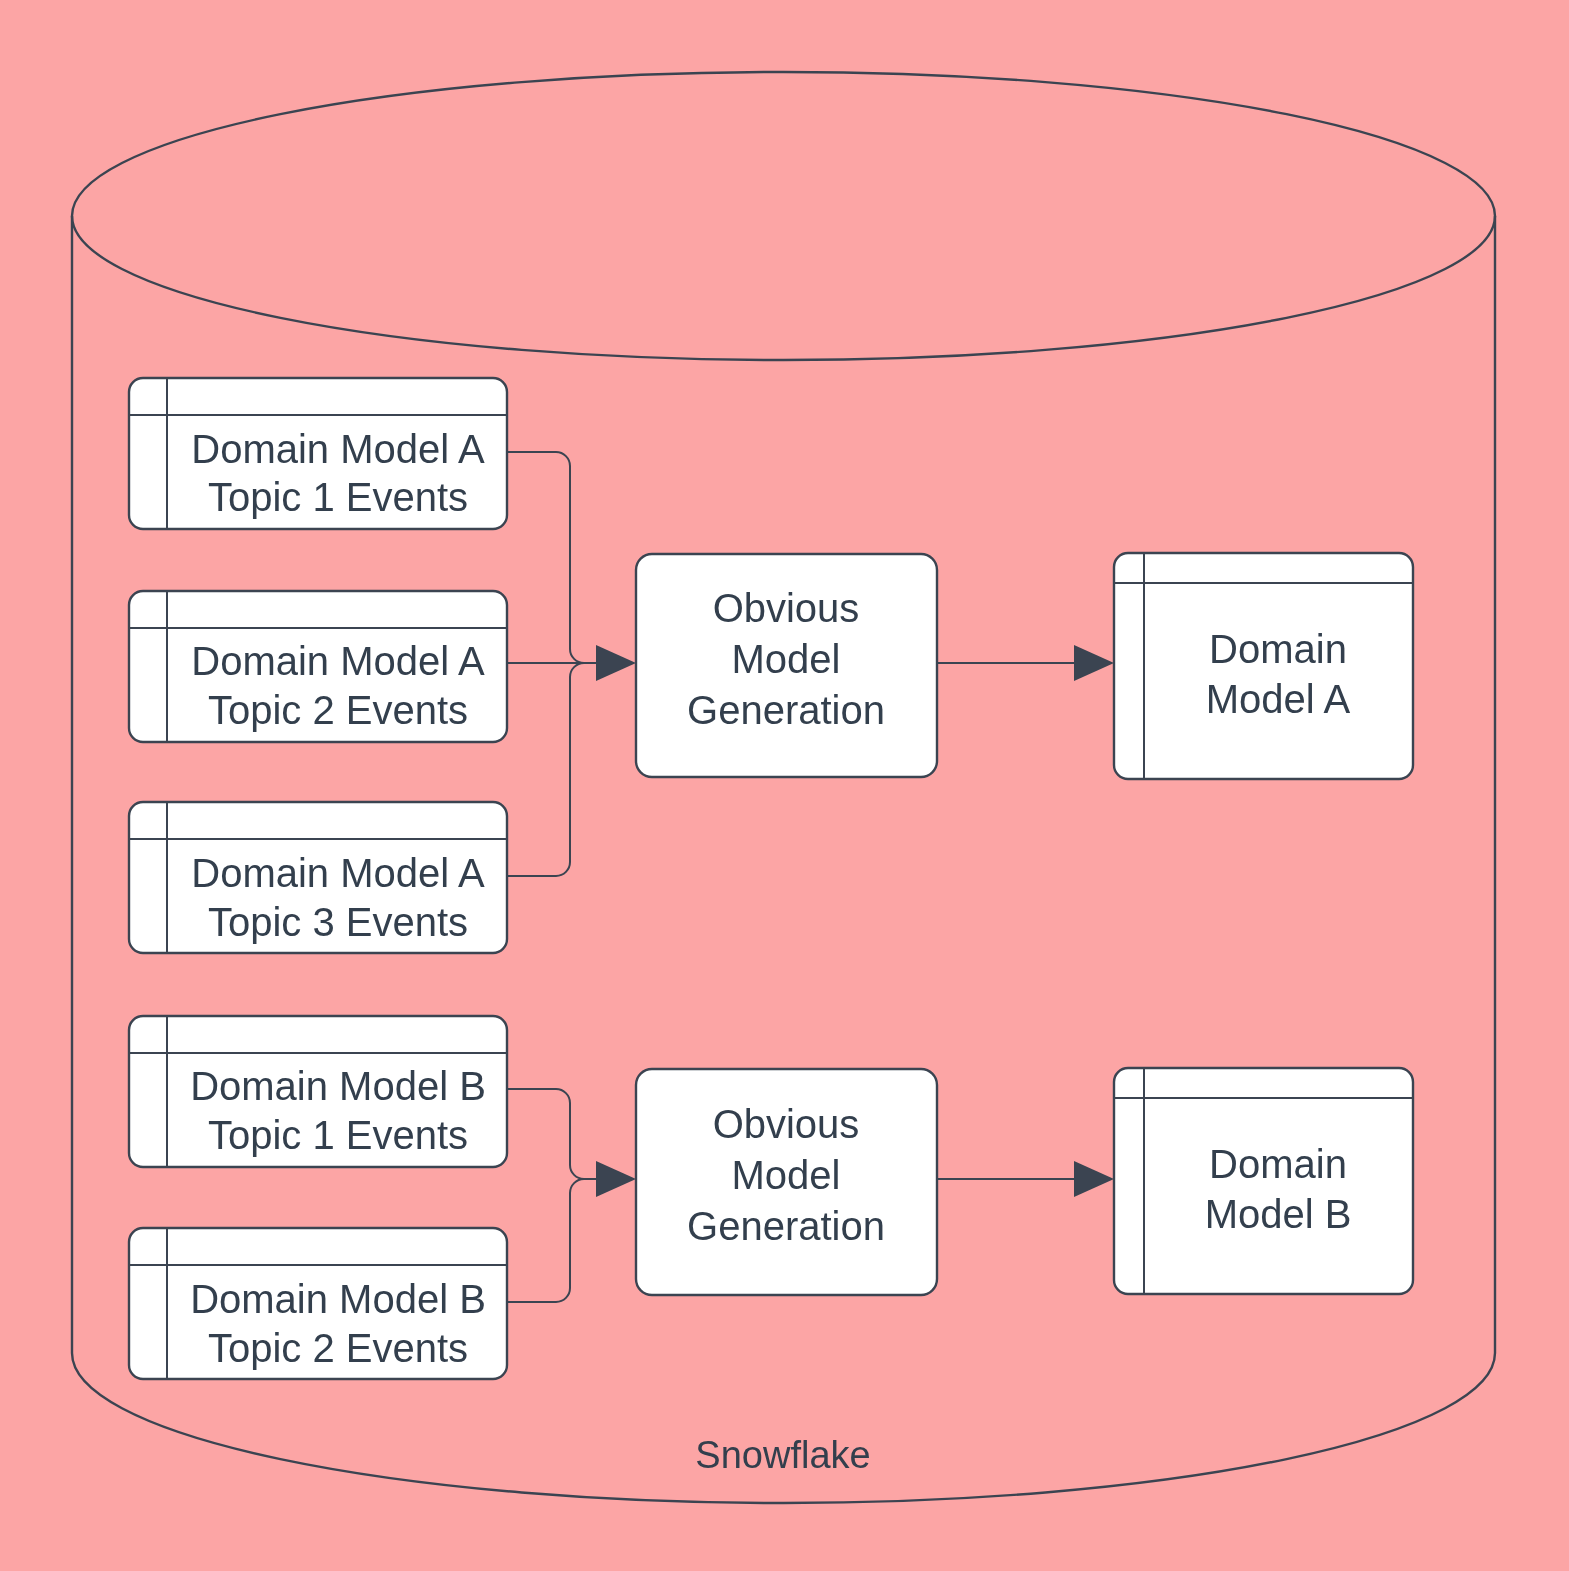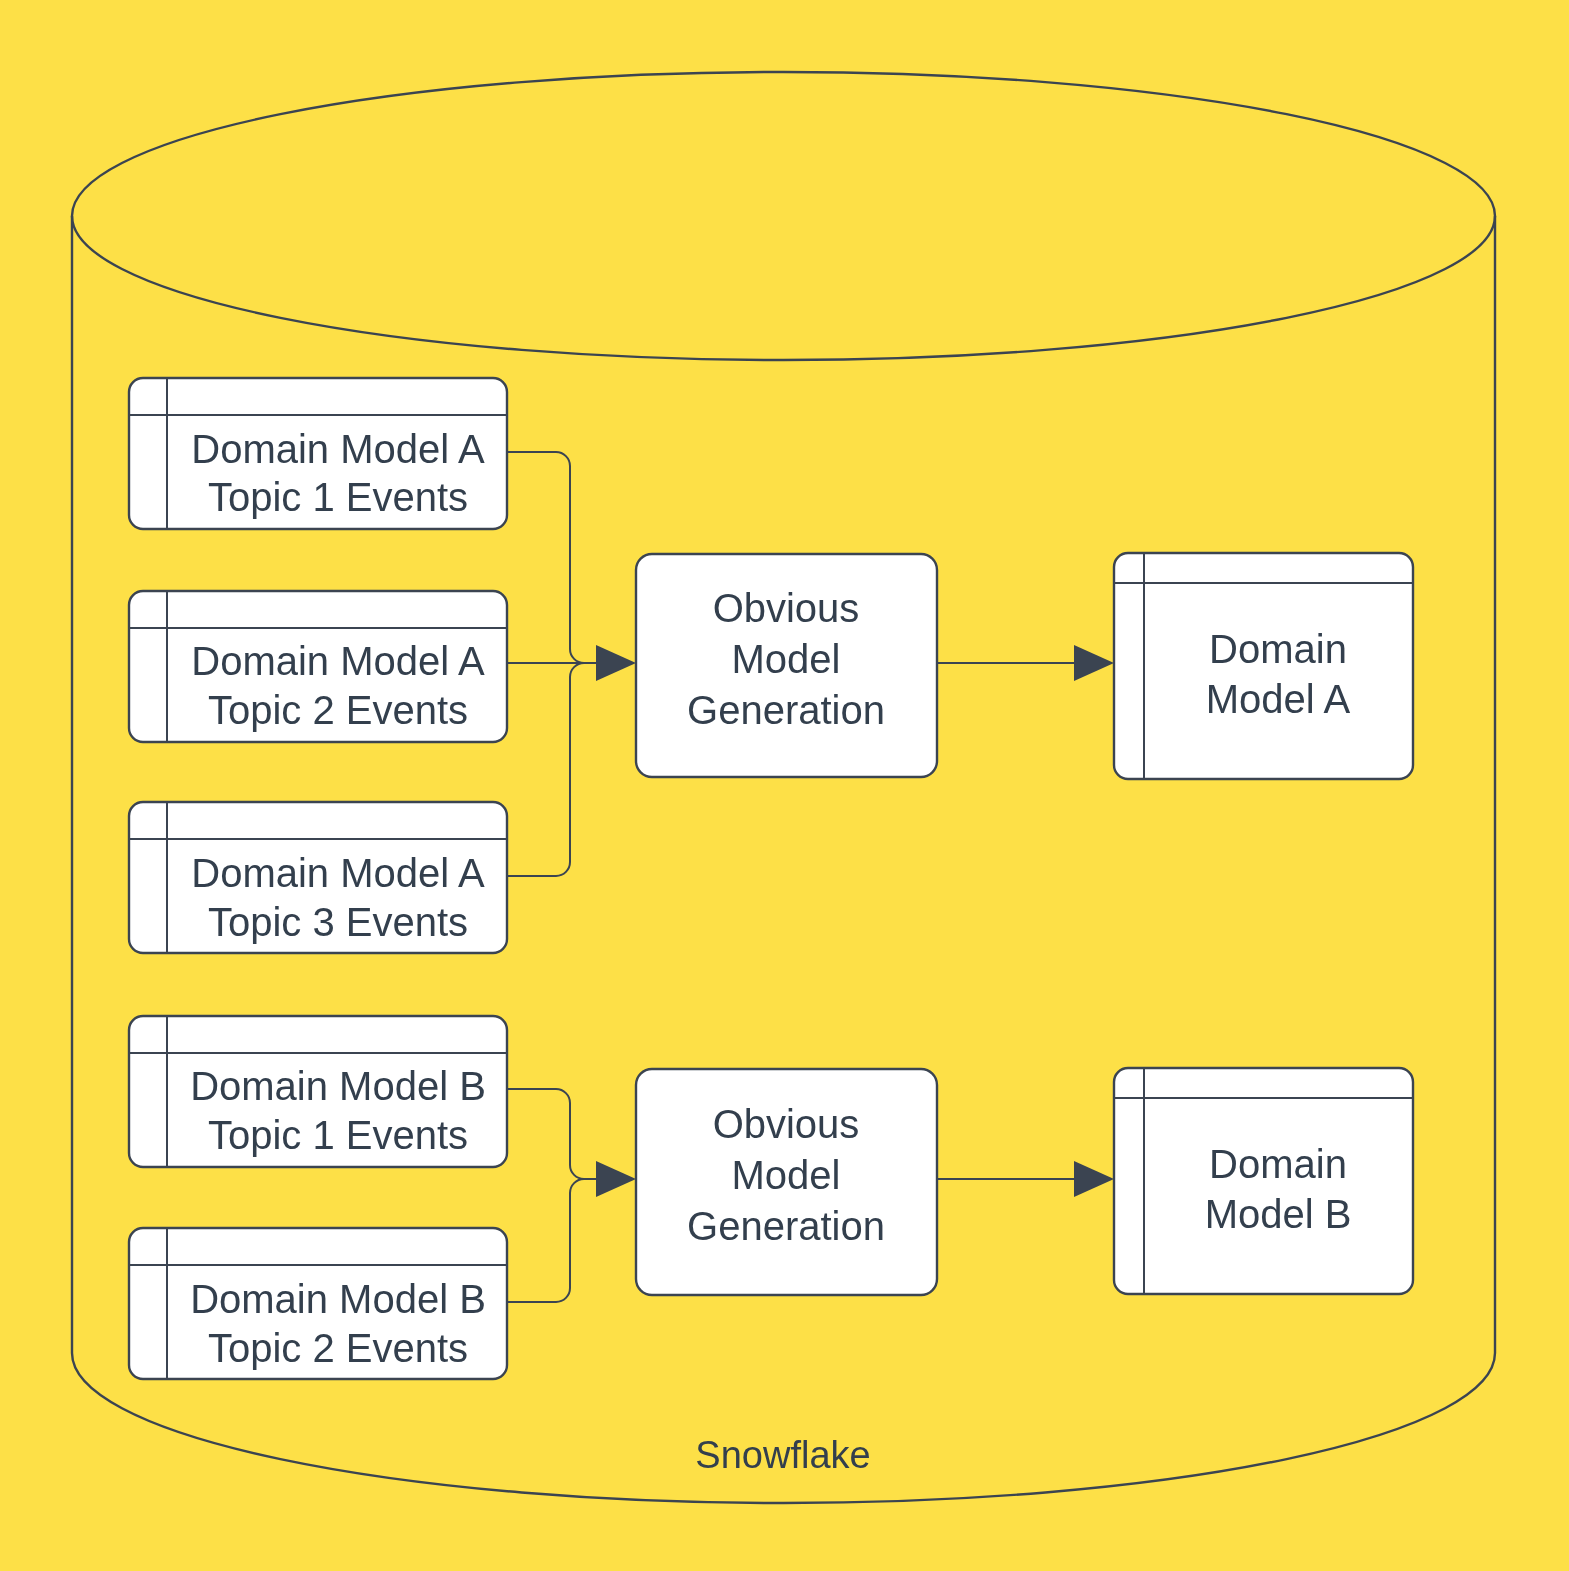"Domain Model A" #canvas { background: #fde047 -> #fca5a5 }
